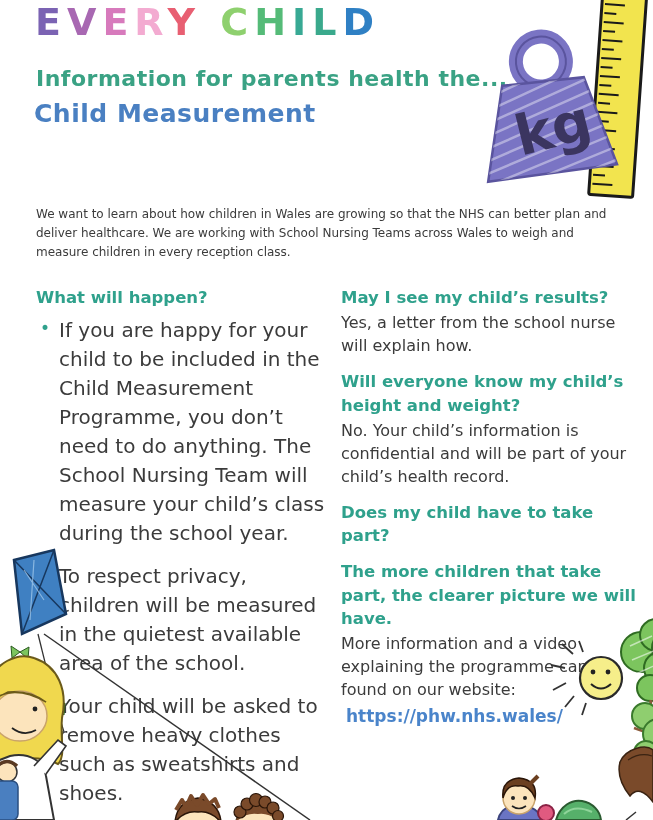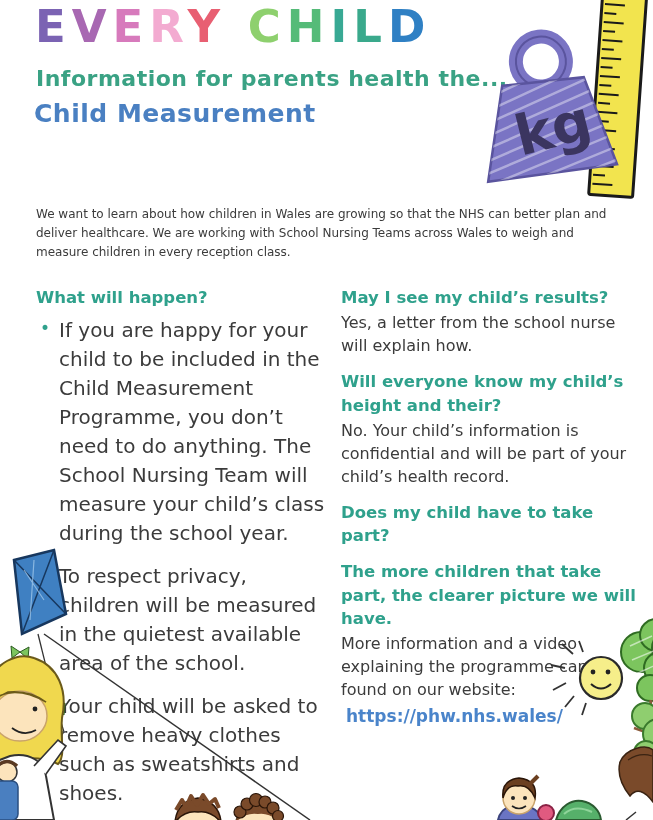"EVERY CHILD" .every-child { font-size: 45px -> 38px }
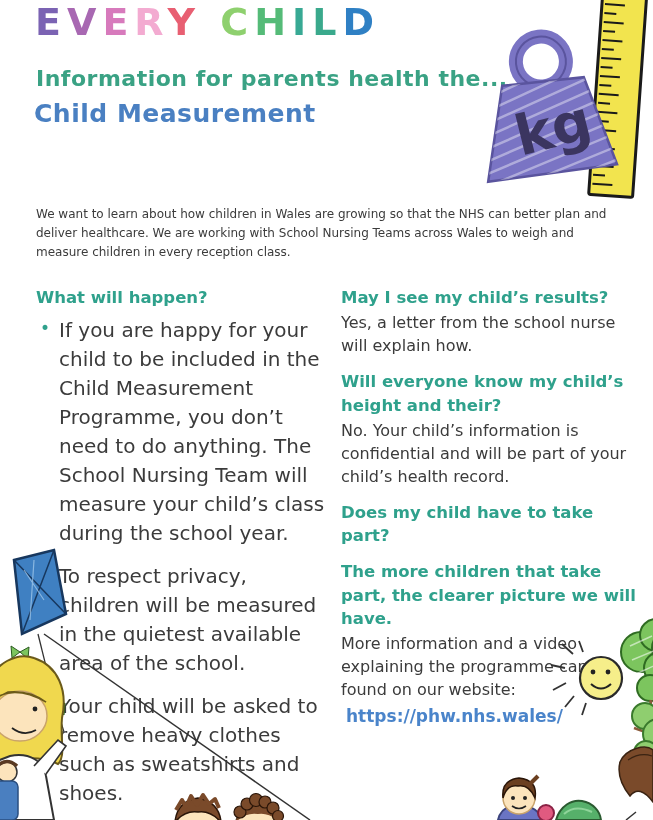"Will everyone know my child’s" h3.q { text: their -> weight }
